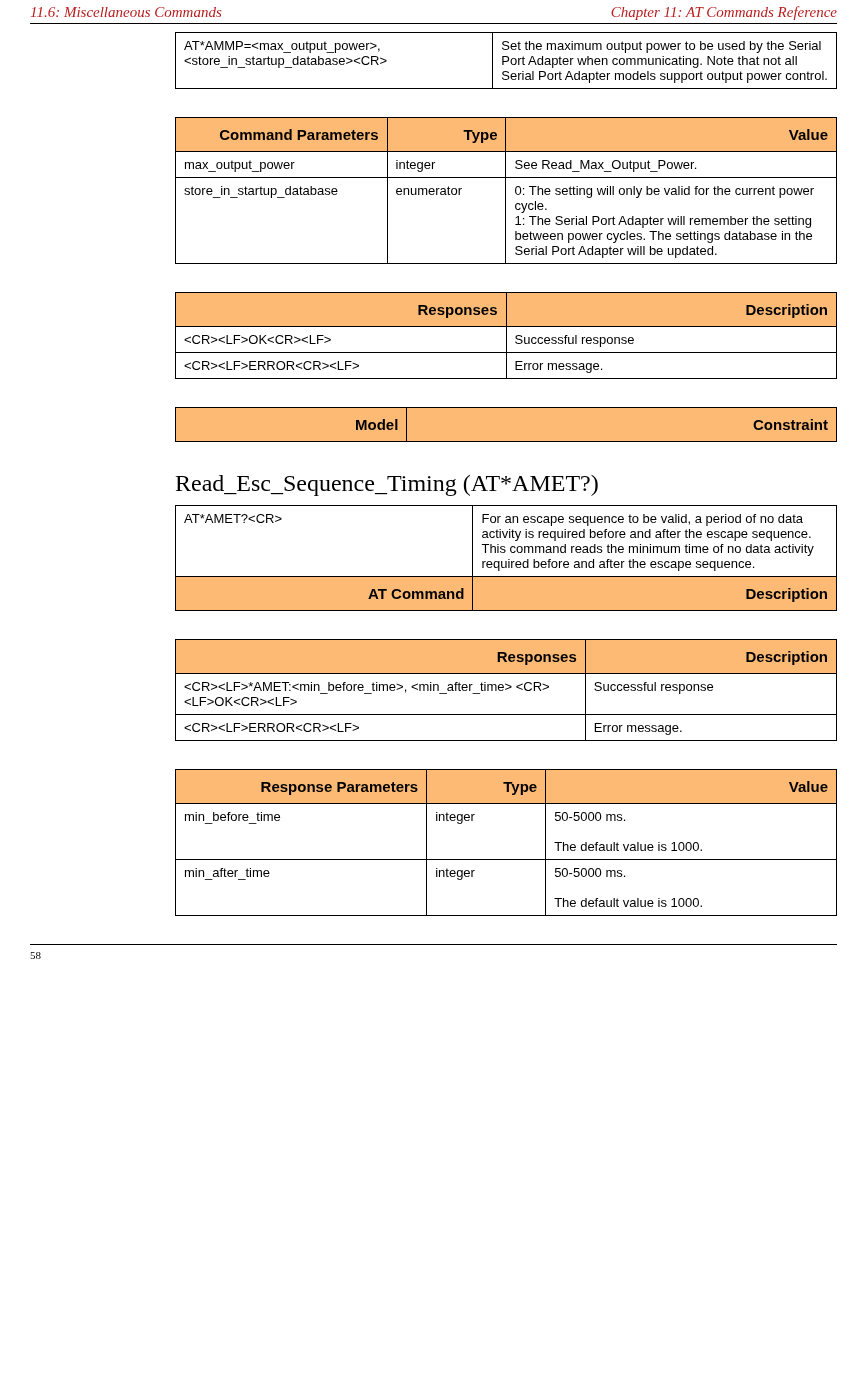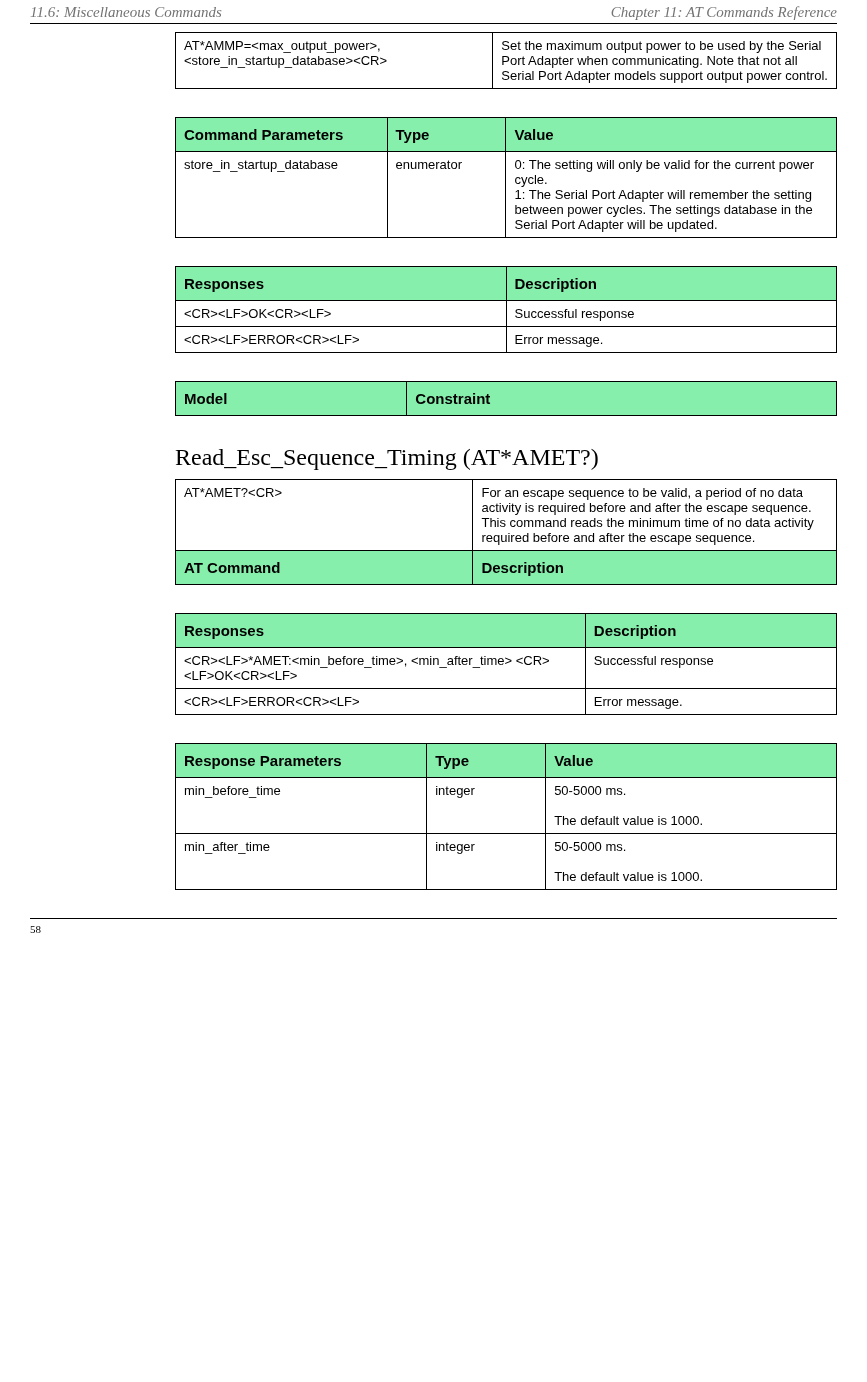"11.6: Miscellaneous Commands" .header-row { color: #737373 -> #b91c1c }
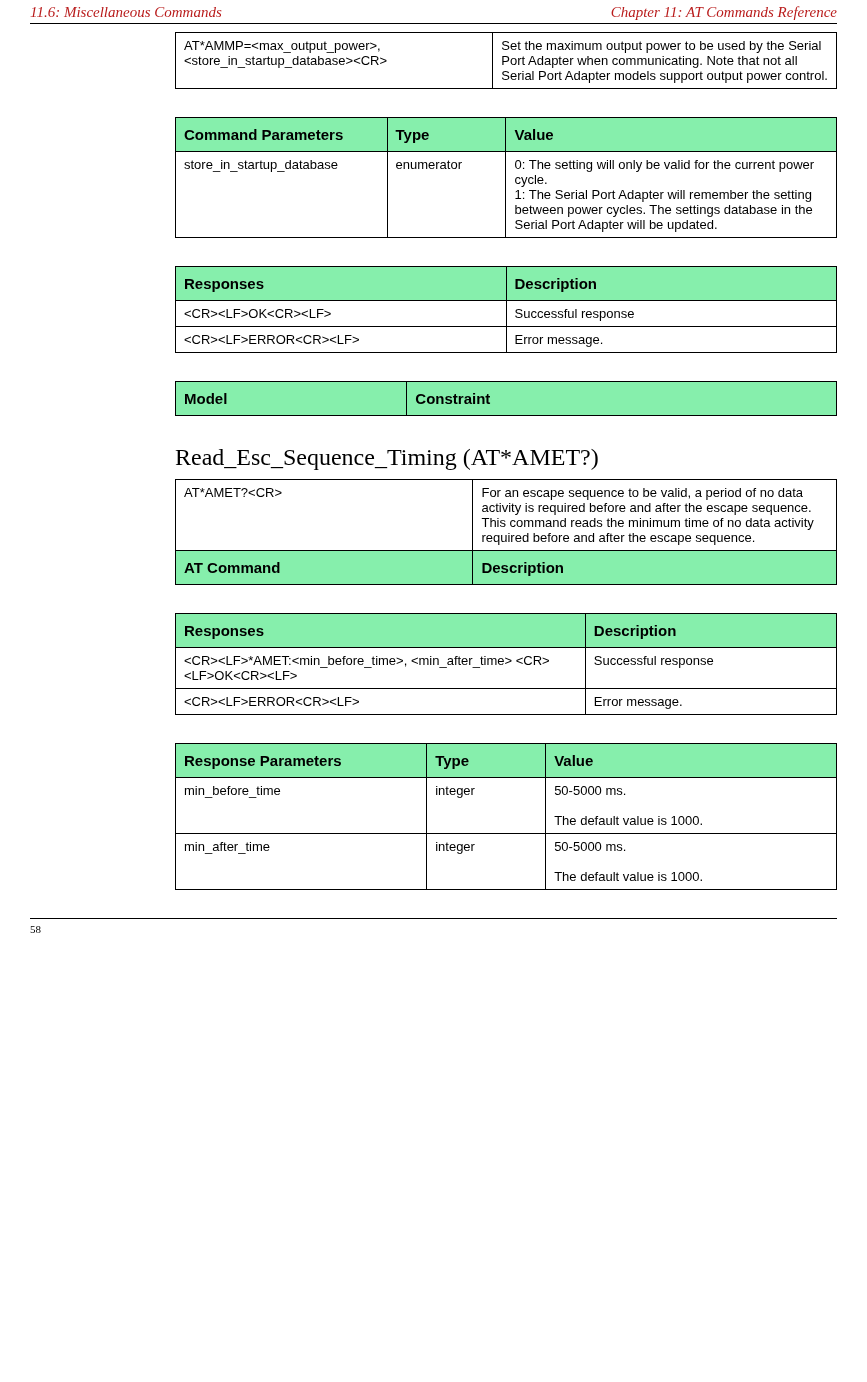"Command Parameters" th { background-color: #86efac -> #fdba74; text-align: none -> right }
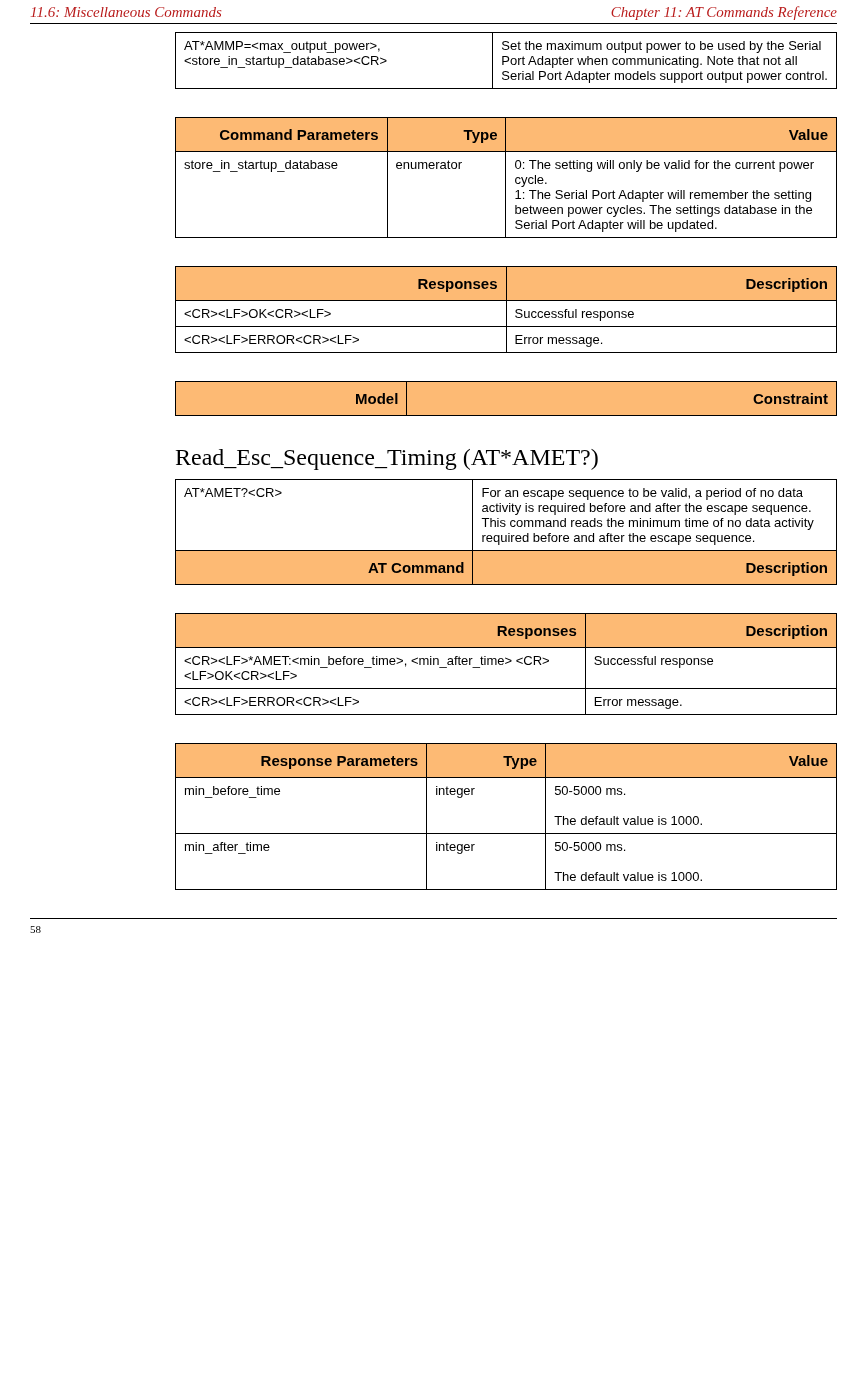"max_output_power" tr { html: none -> <tr> <td>max_output_power</td> <td>integer</td> <td>See Read_Max_Output_Power.</td> </tr> }
